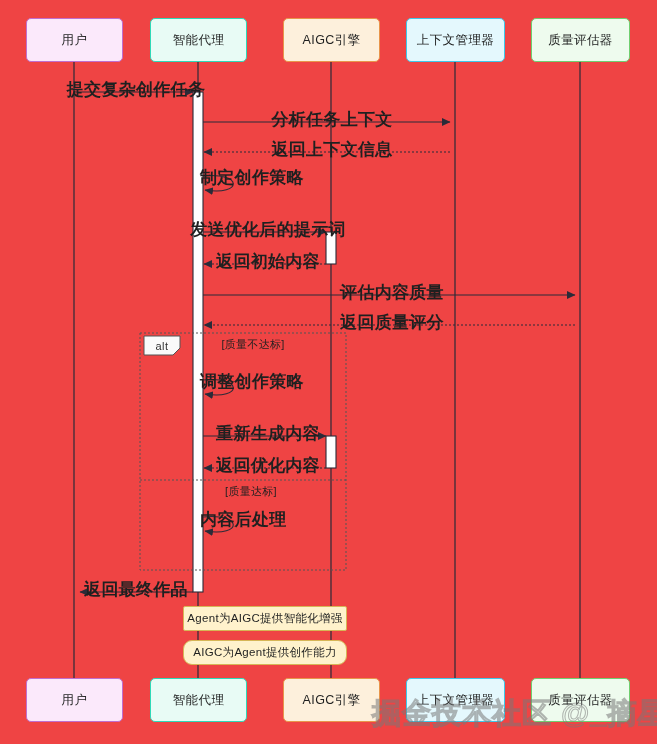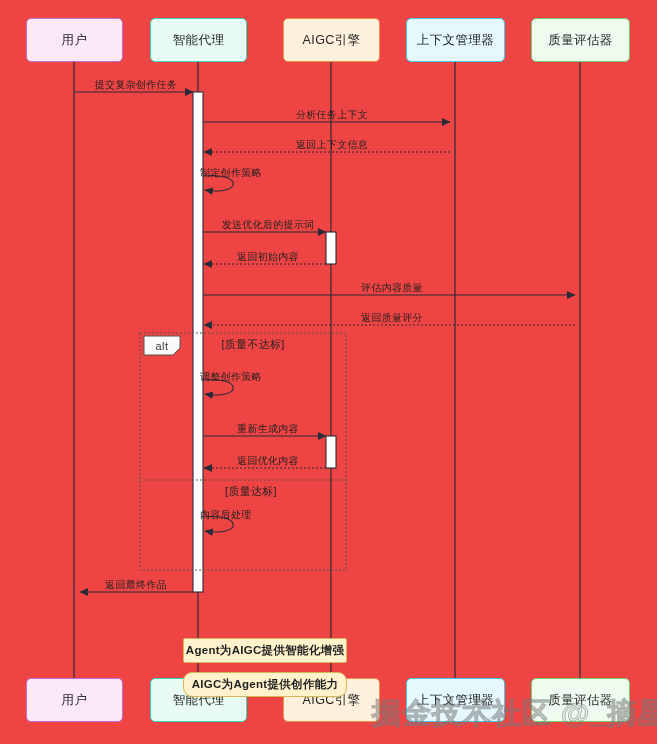"提交复杂创作任务" .msg-label { font-size: 10px -> 17px; font-weight: none -> bold }
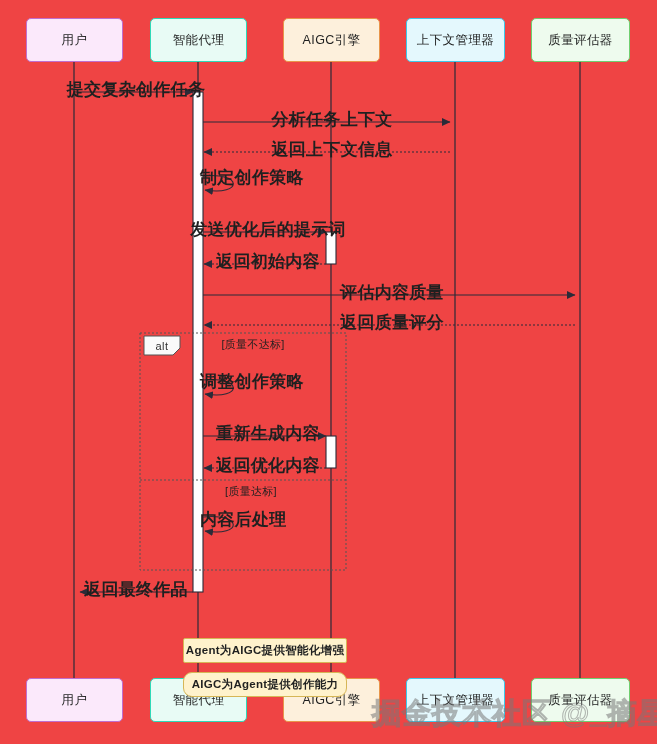"Agent为AIGC提供智能化增强" .note-box { font-weight: bold -> normal; margin-top: 32px -> none }
